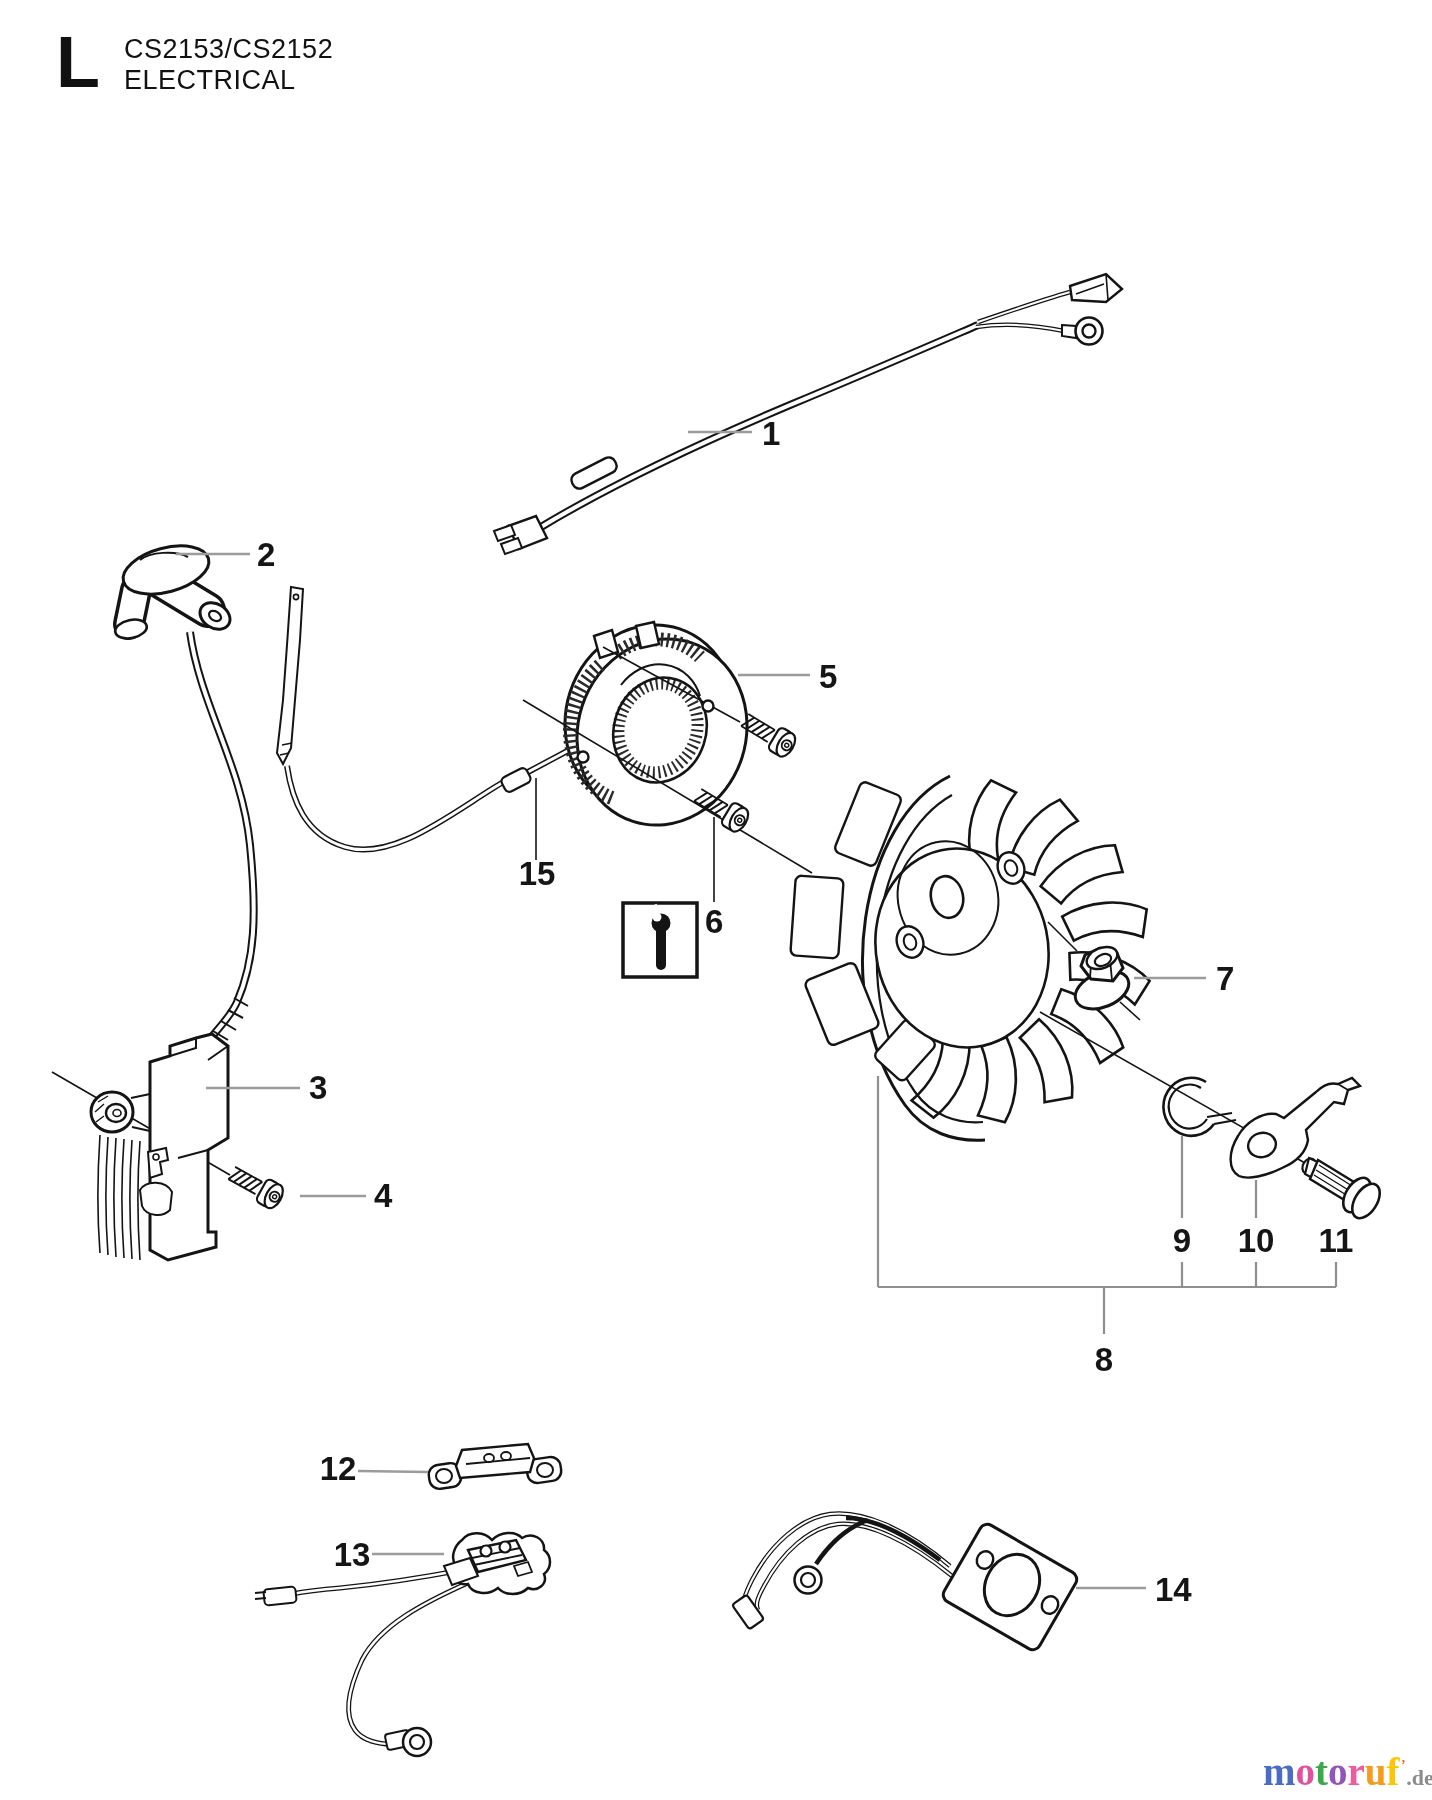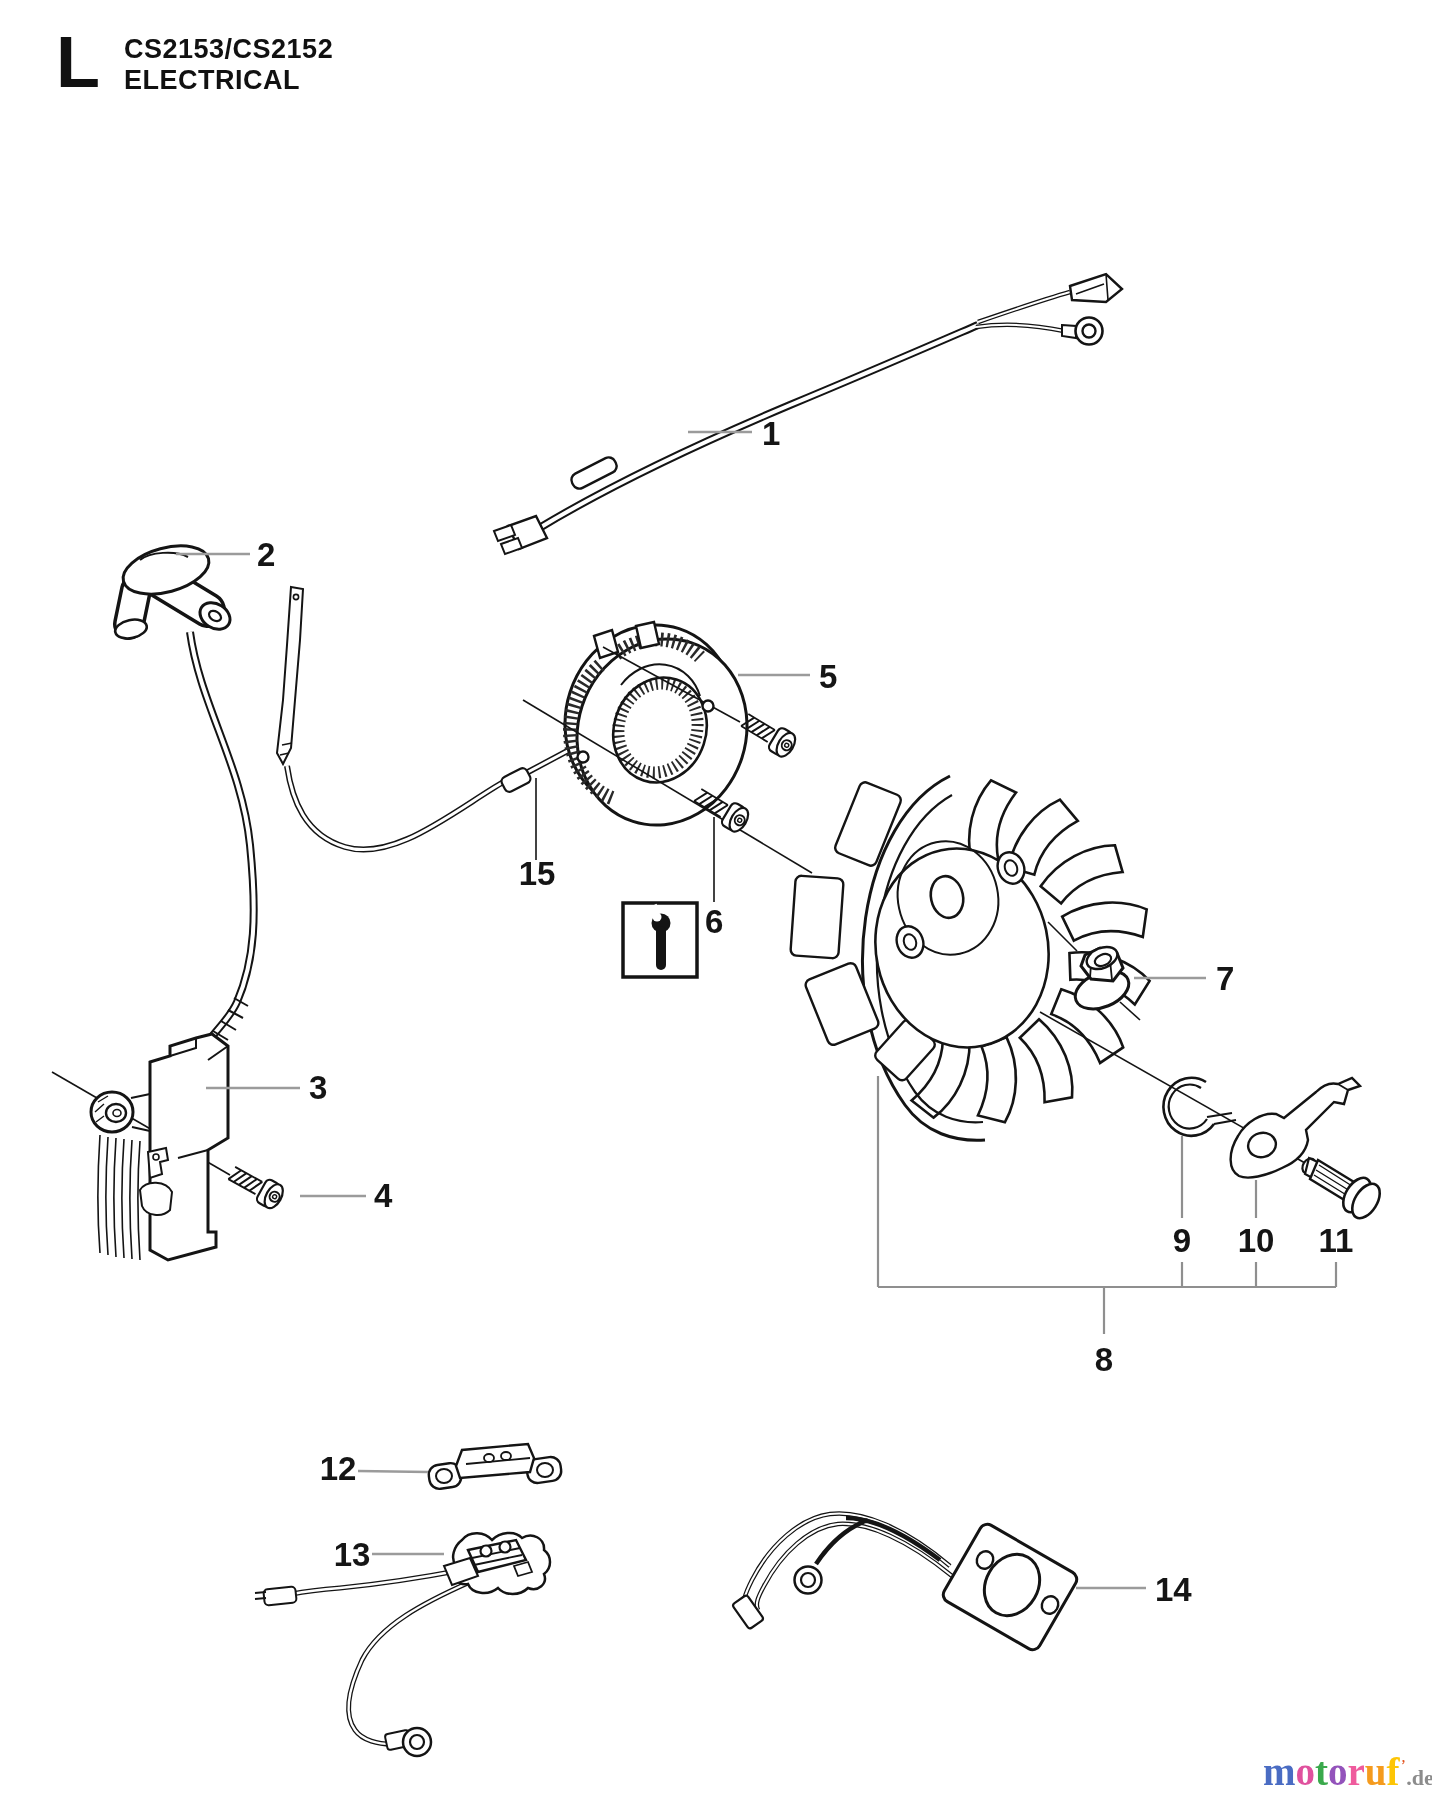"CS2153/CS2152" .hdr-block { font-weight: bold -> normal }
